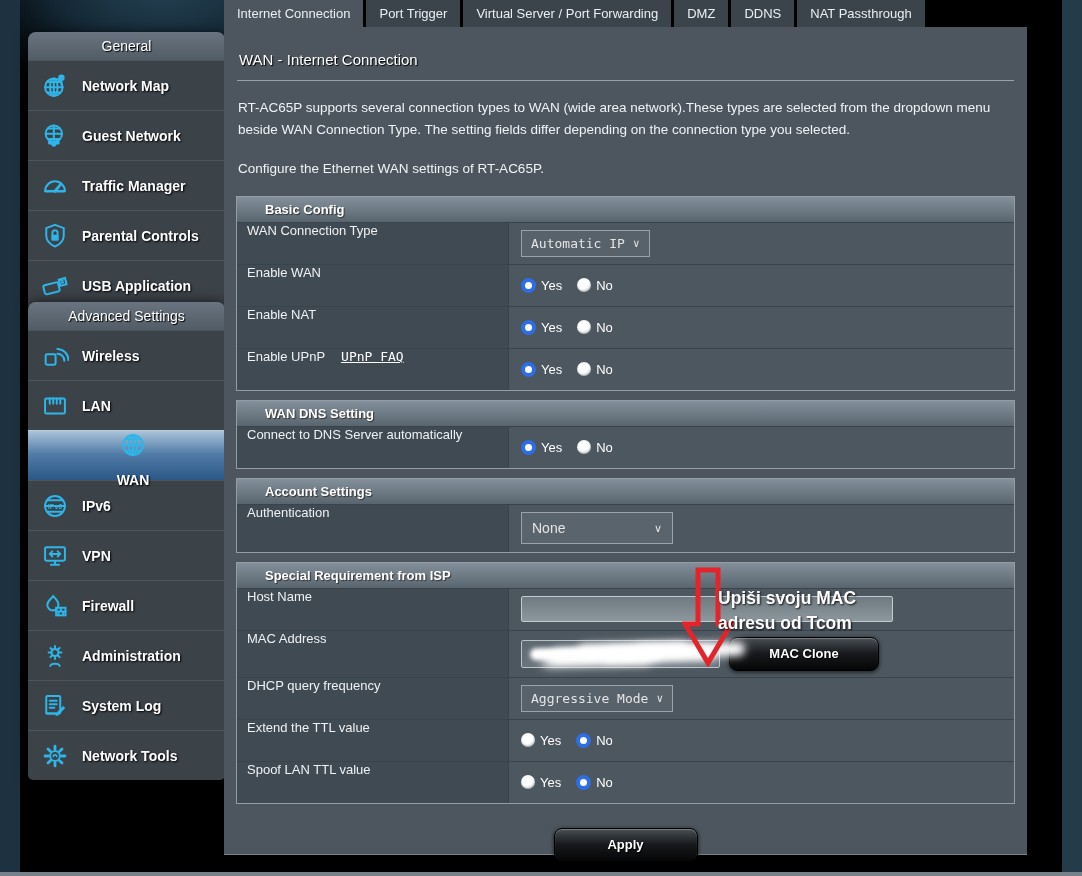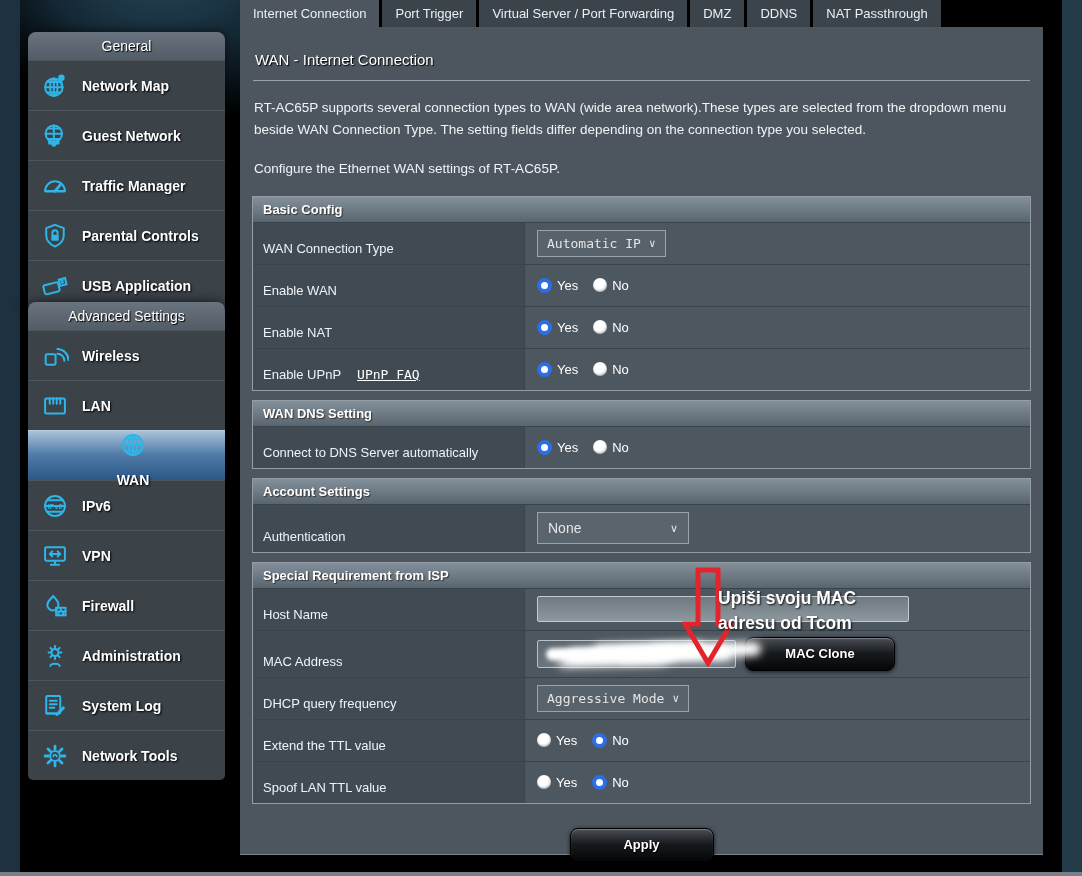"Internet Connection" .main { left: 240px -> 224px }
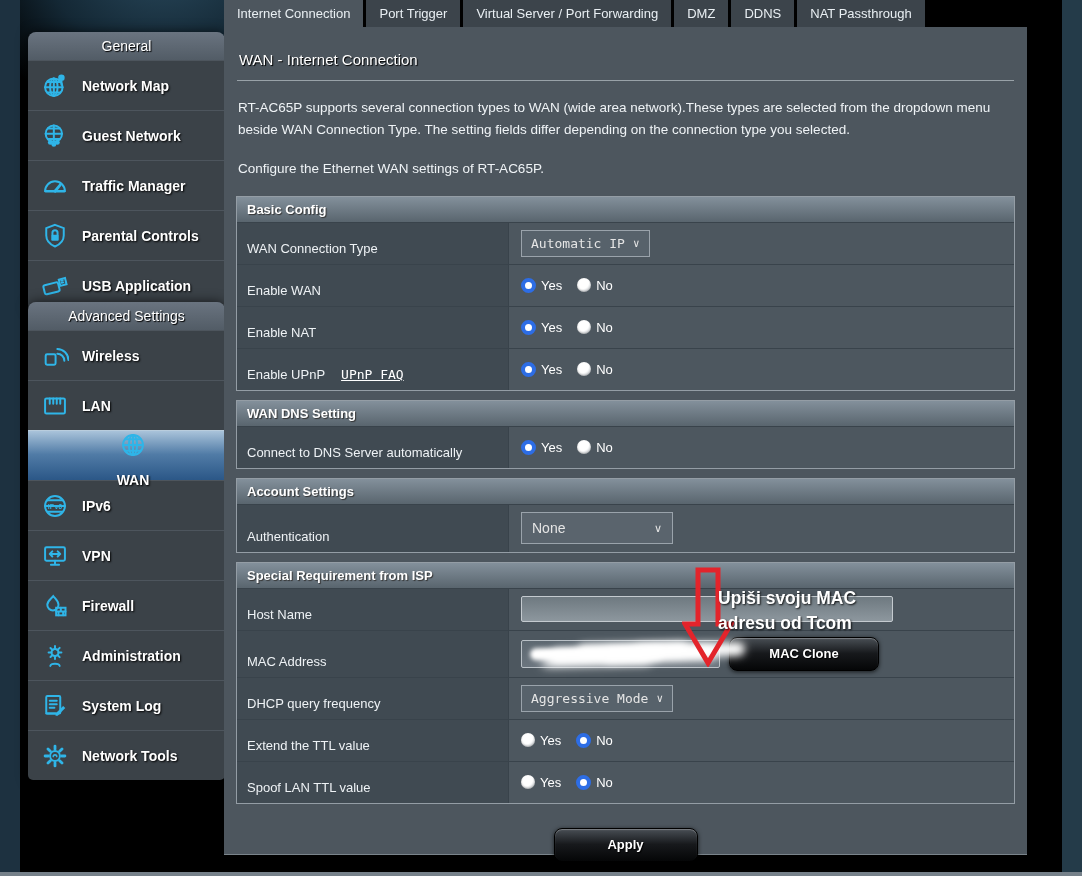"Basic Config" .section-header { padding-left: 10px -> 28px }
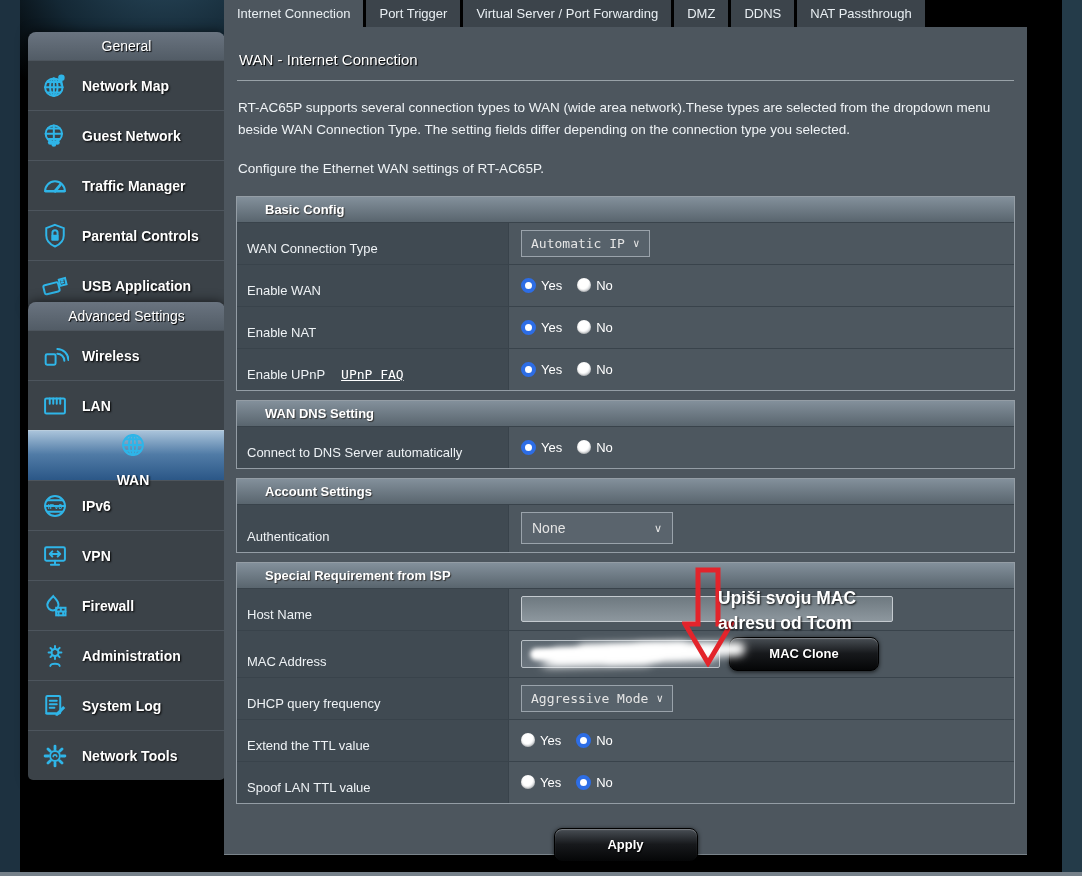"WAN Connection Type" .row-label { align-items: flex-end -> flex-start; padding: 8px 10px -> 0 10px }
